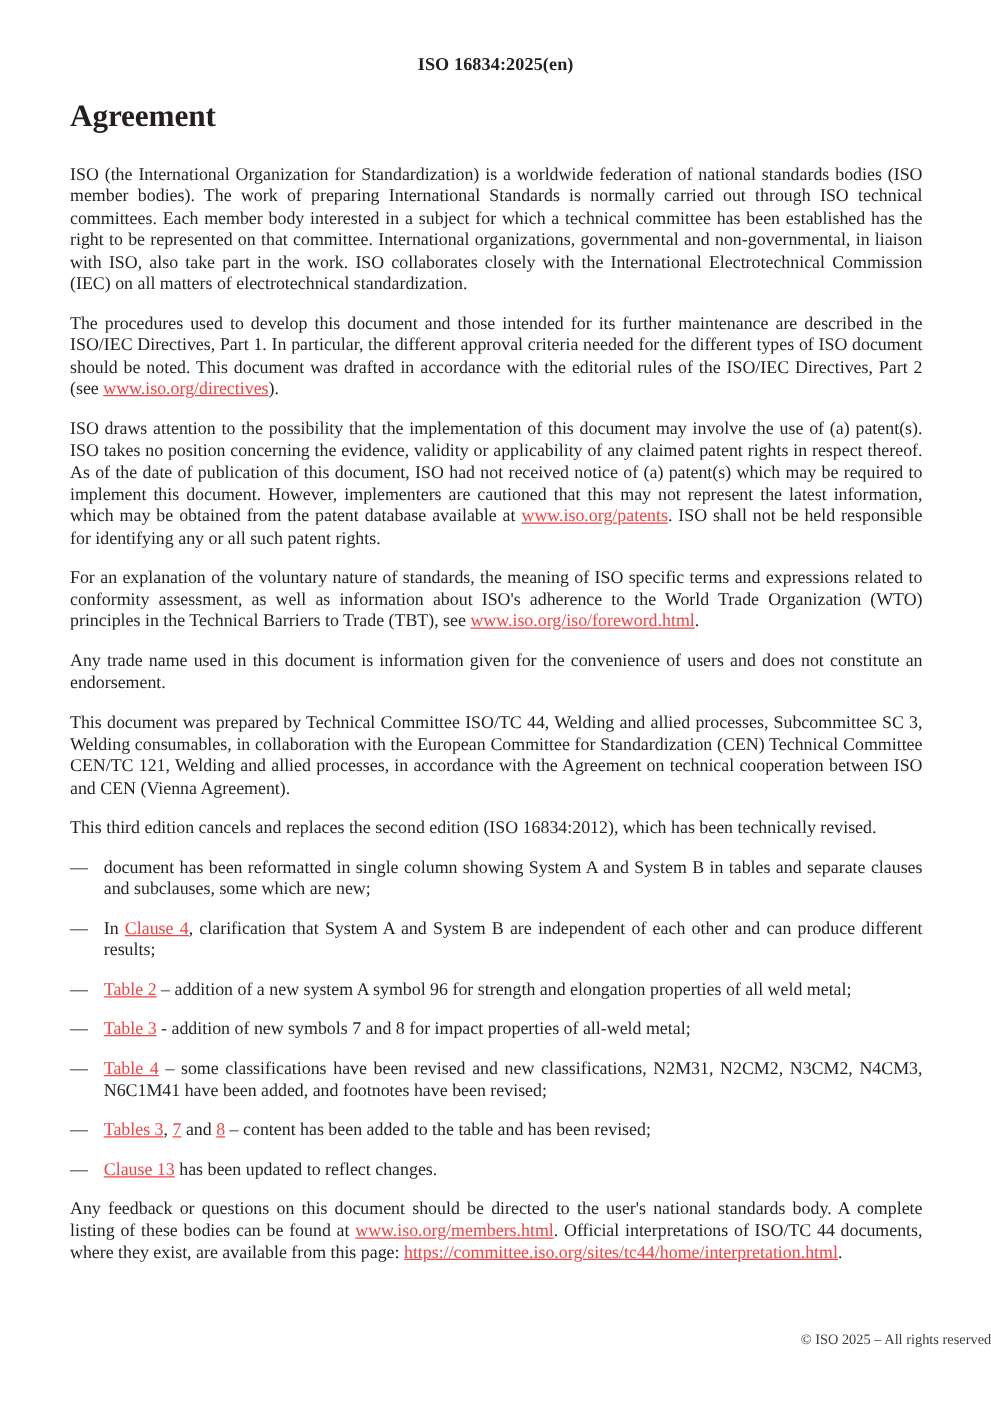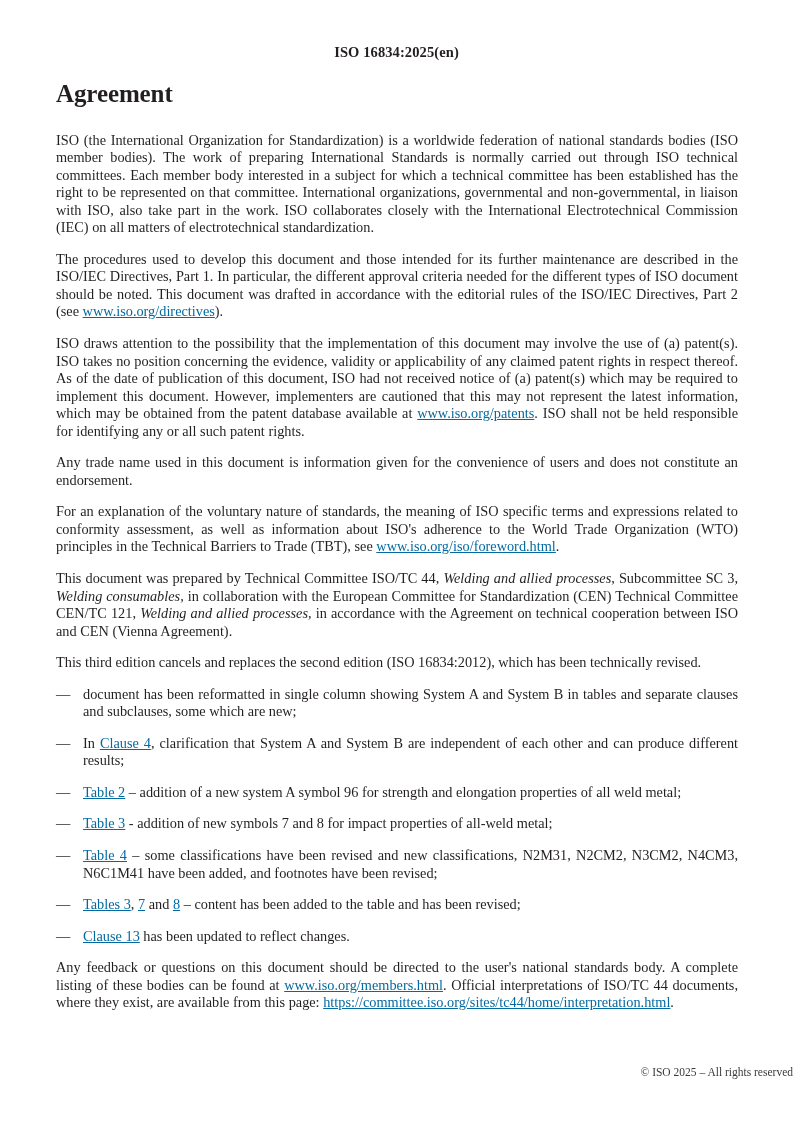"www.iso.org/directives" a.ilink, .ilink { color: #0369a1 -> #ef4444 }
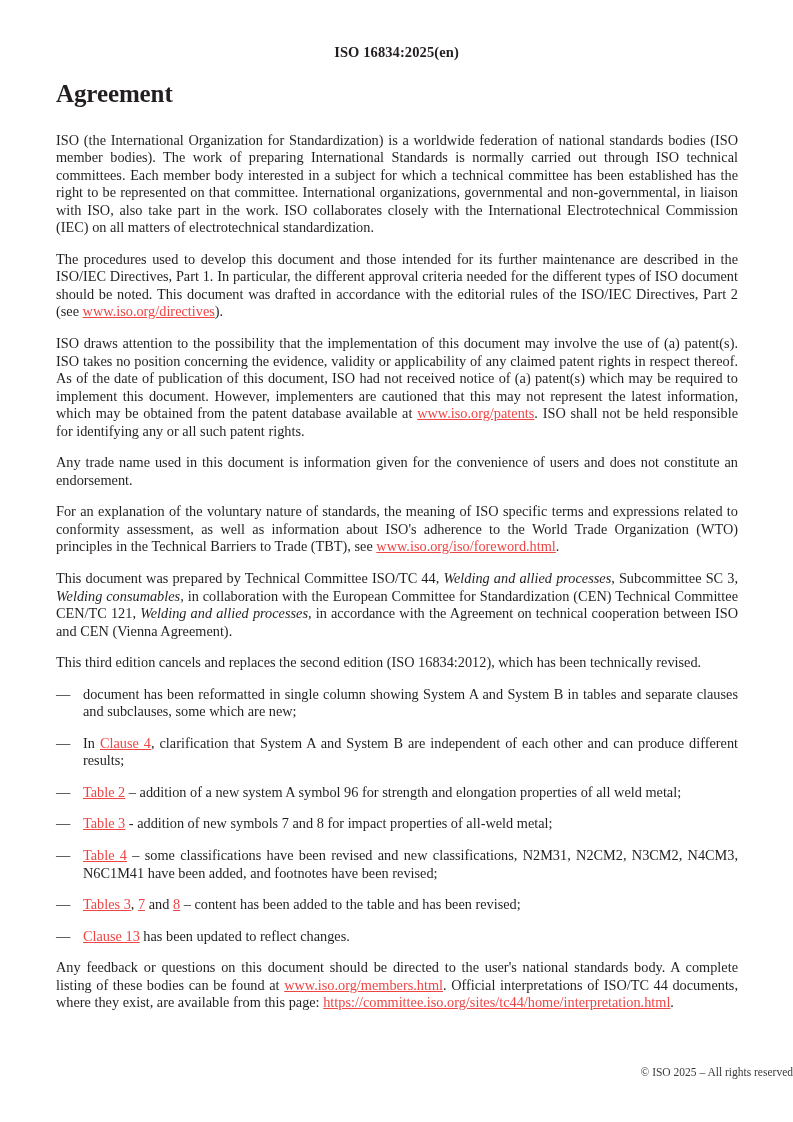"Any trade name used in" p.body-par { order: before "For an explanation of the" -> after "For an explanation of the" }
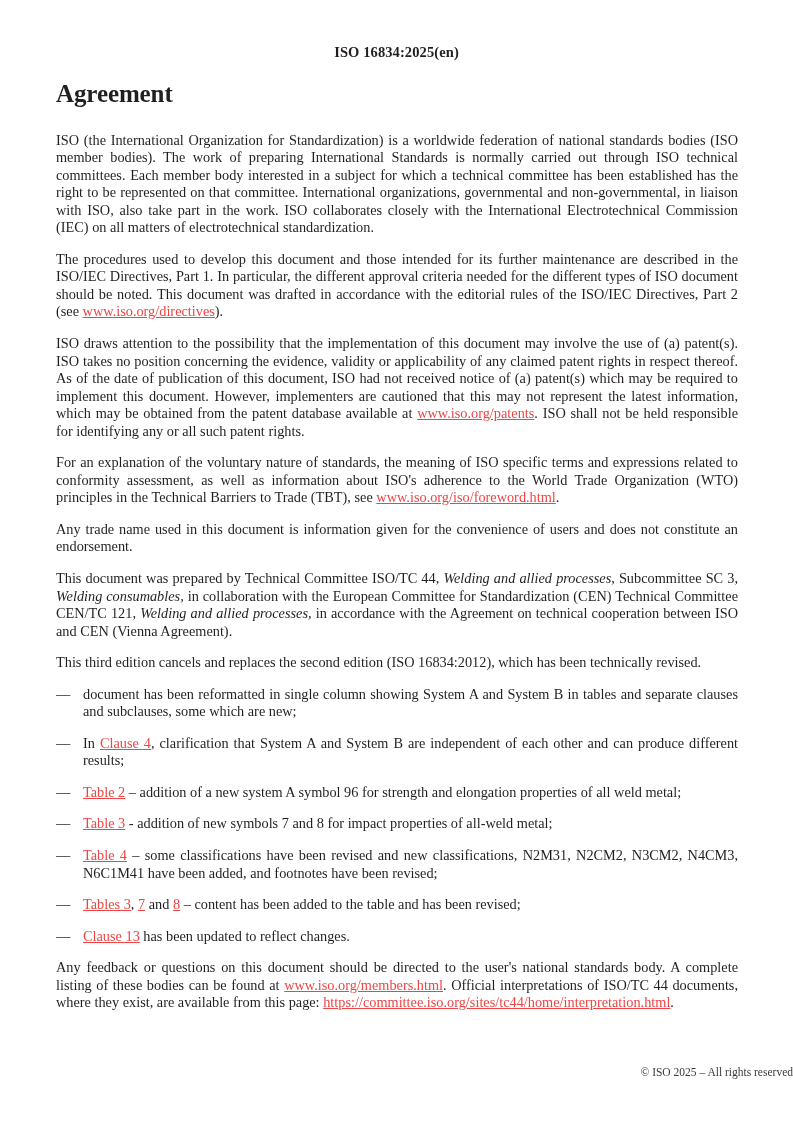"Welding and allied processes" .it { font-style: italic -> none }
